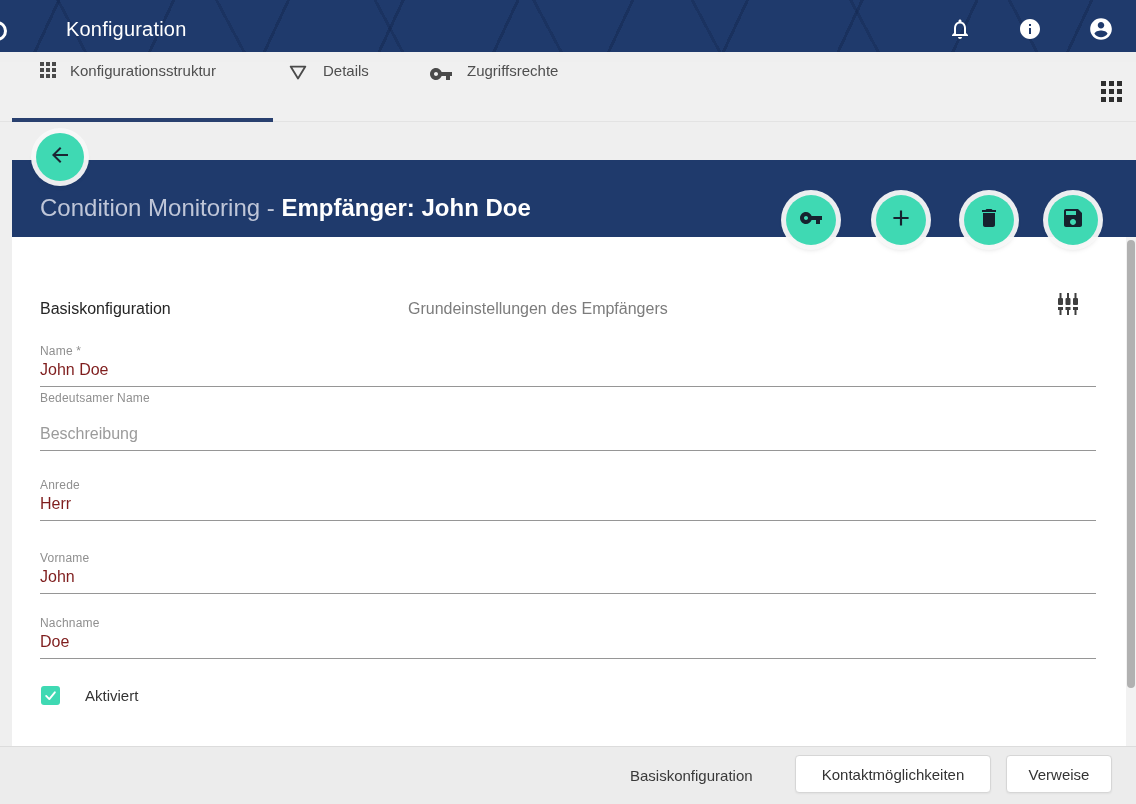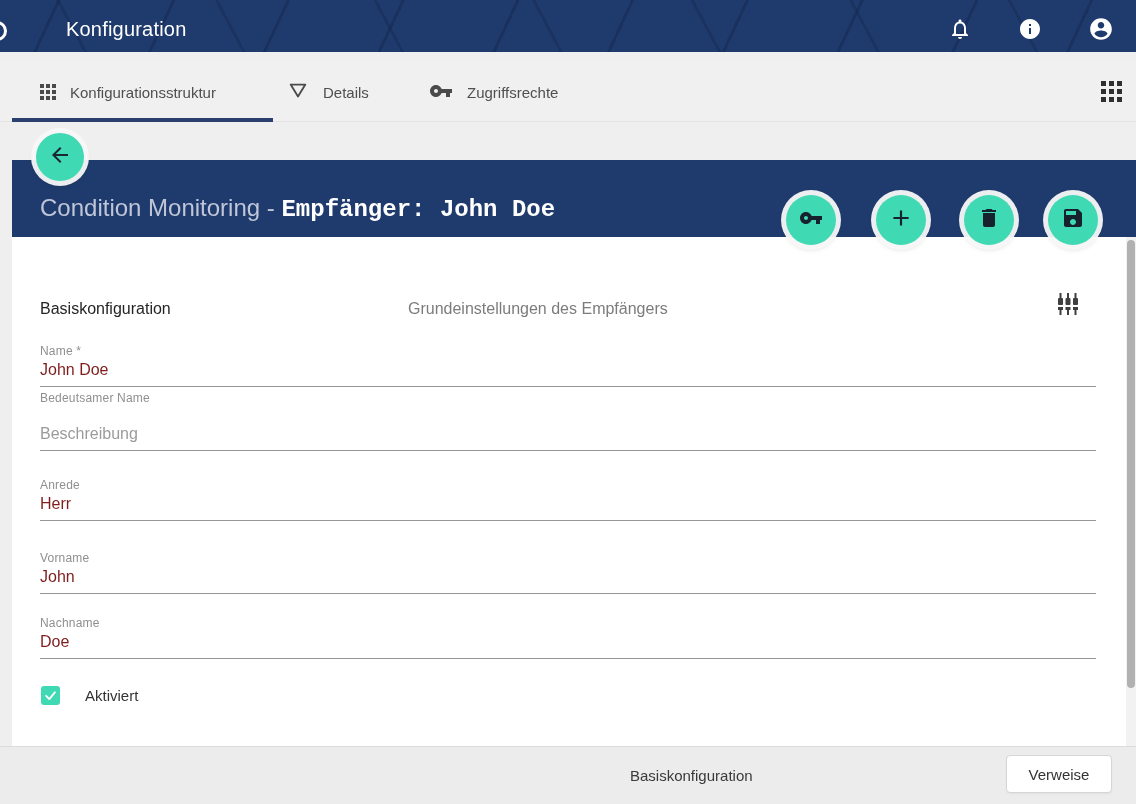"Konfigurationsstruktur" .tab { align-items: center -> none }
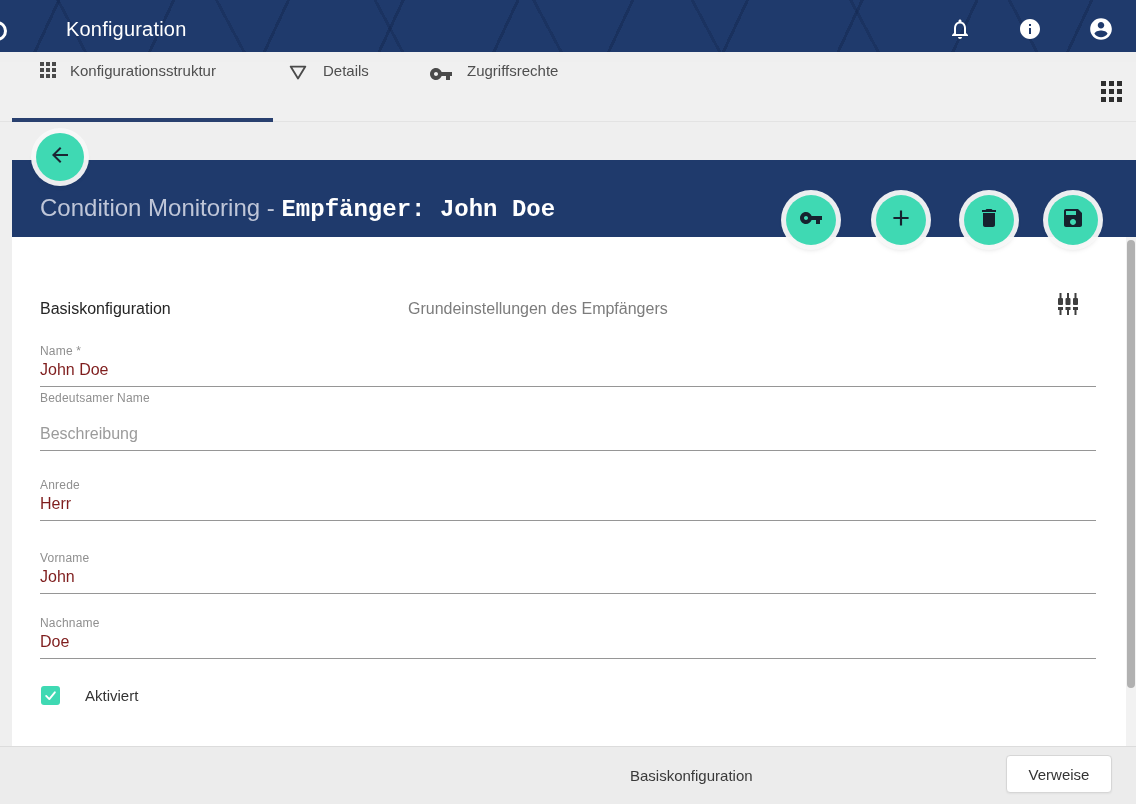"Empfänger: John Doe" .band-title .highlight { font-family: Liberation Mono, monospace -> none }
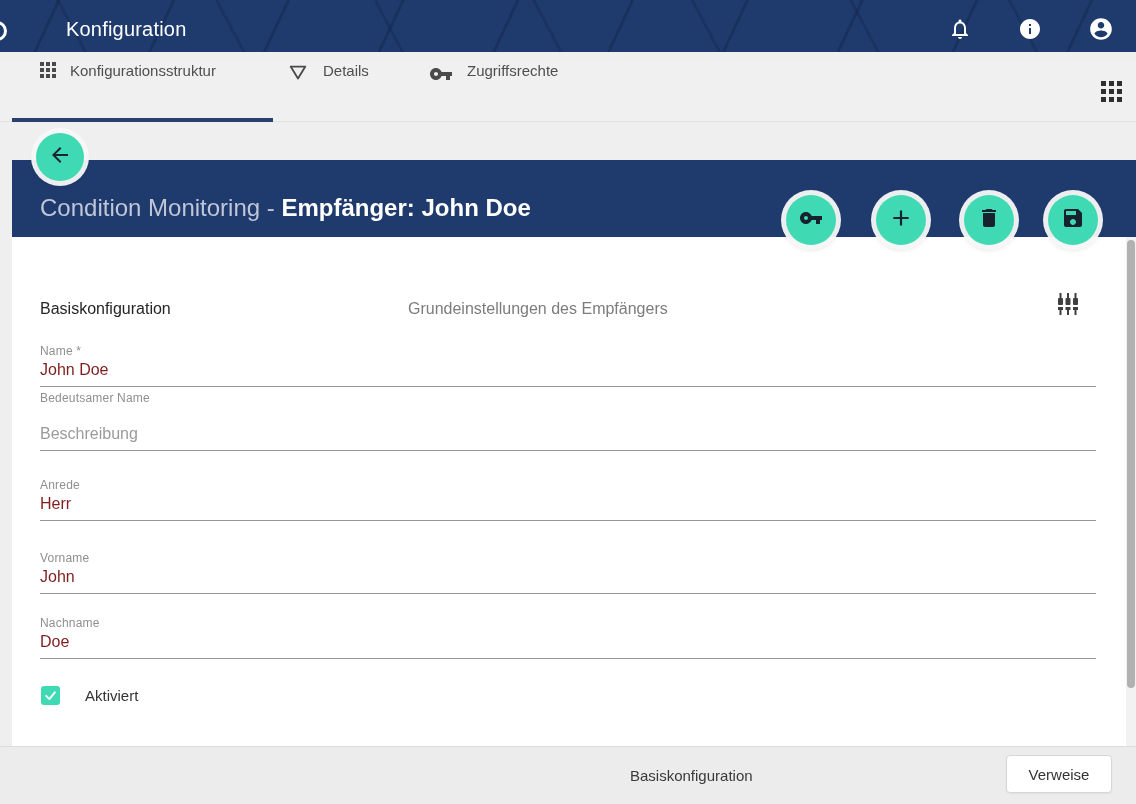"Kontaktmöglichkeiten" button.bottom-btn { html: none -> <button>Kontaktmöglichkeiten</button> }
